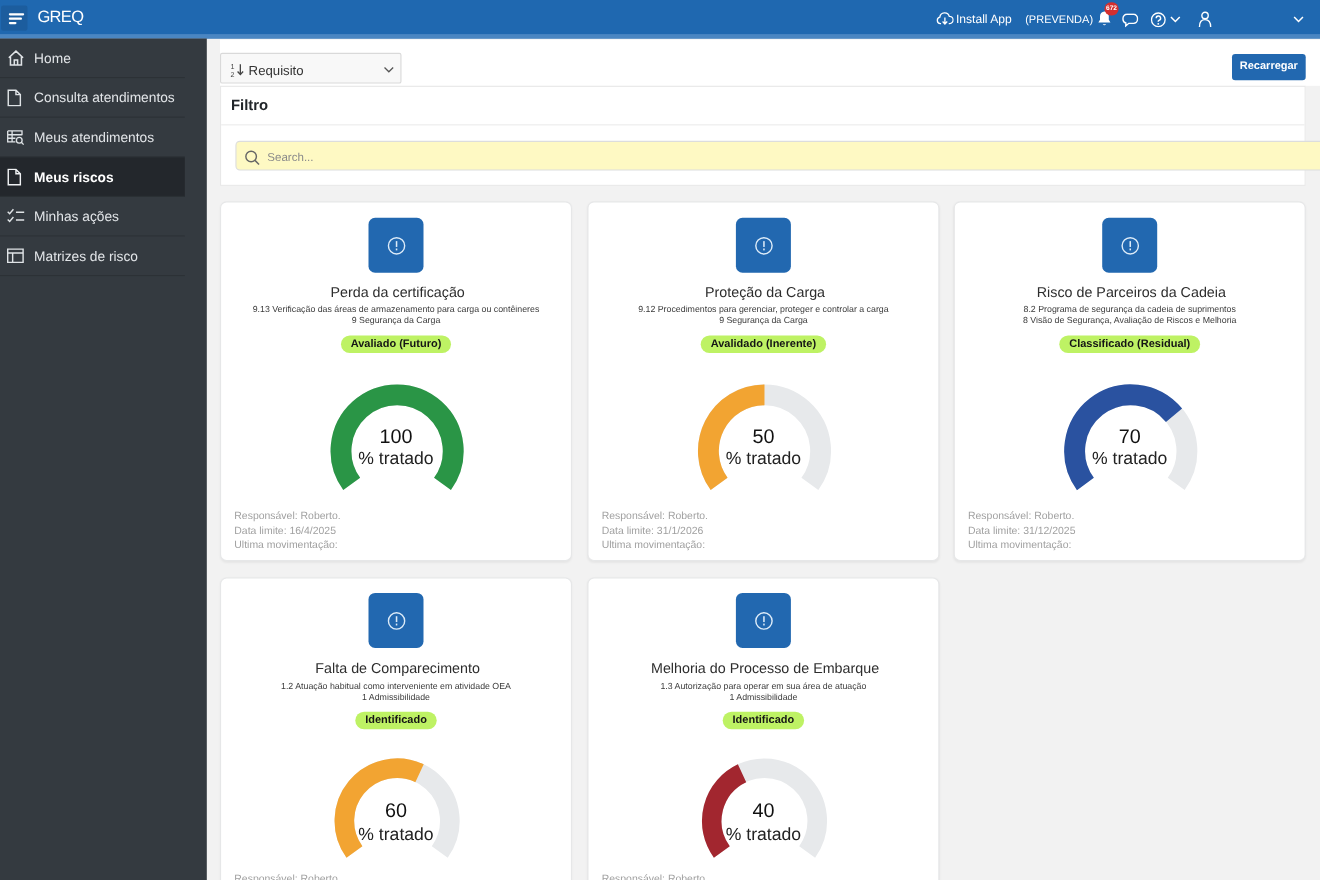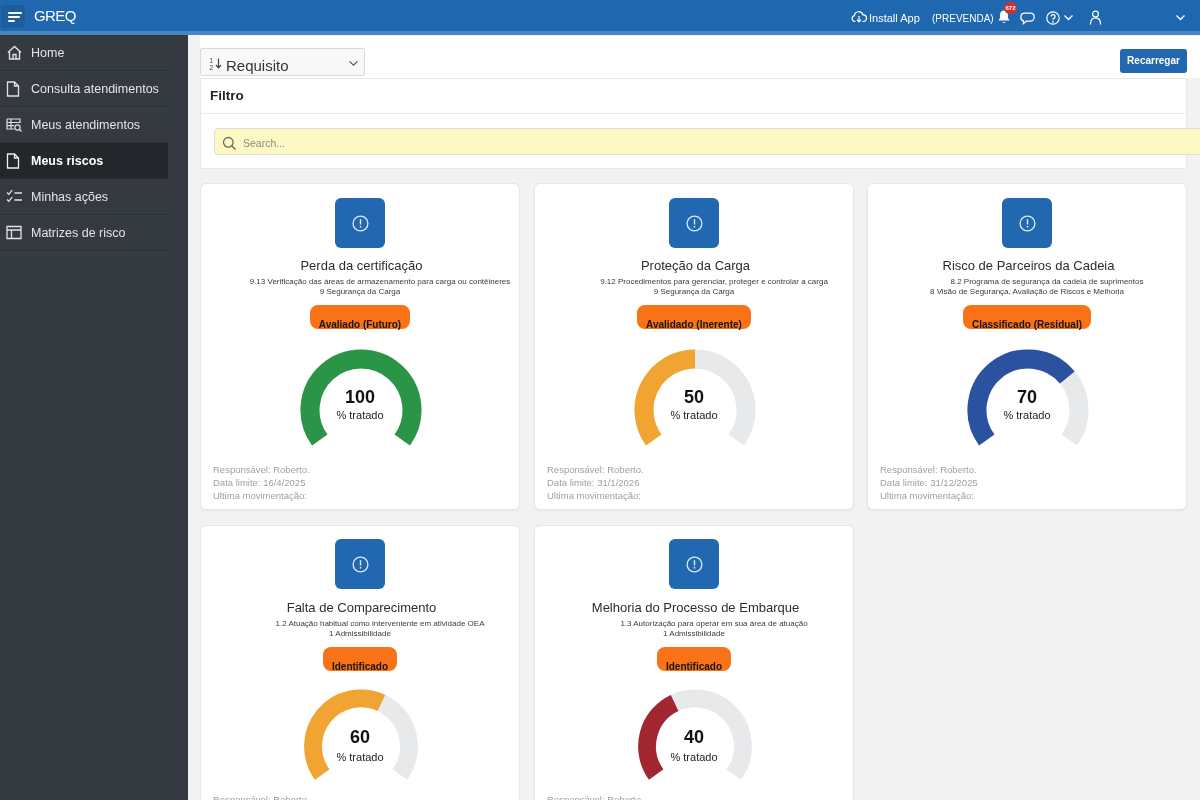"Requisito" #dropdown .txt { font-size: 15px -> 12px }
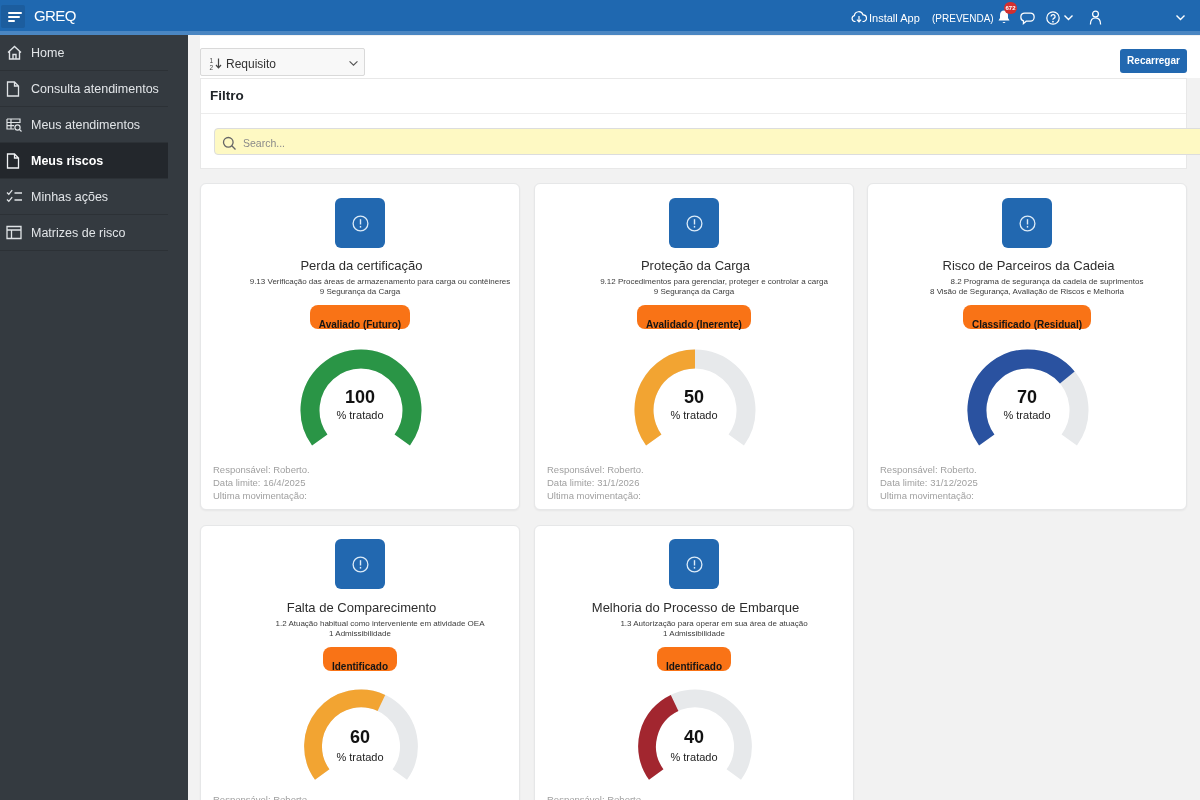"9.13 Verificação das áreas de" .csub1 { margin-left: 20px -> none }
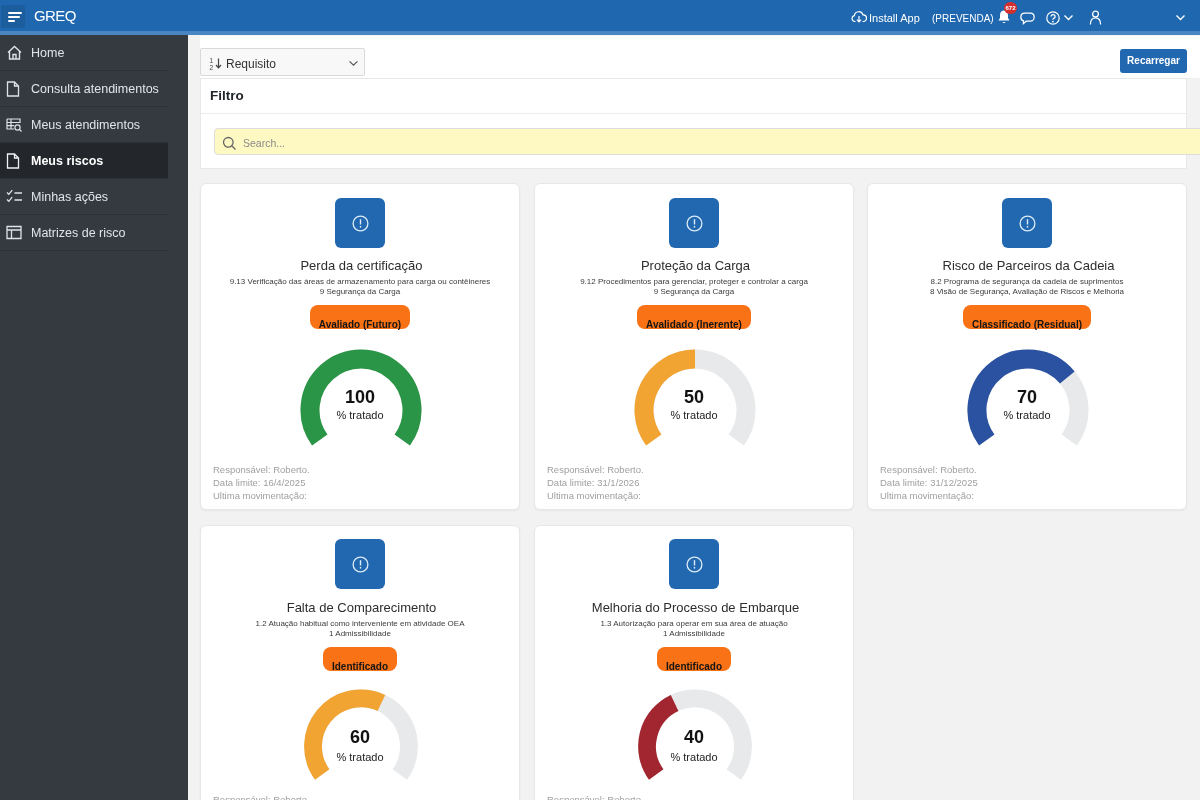"Avaliado (Futuro)" .pill { background: #f97316 -> #bef264; padding: 12px 9px -> 0 9px }
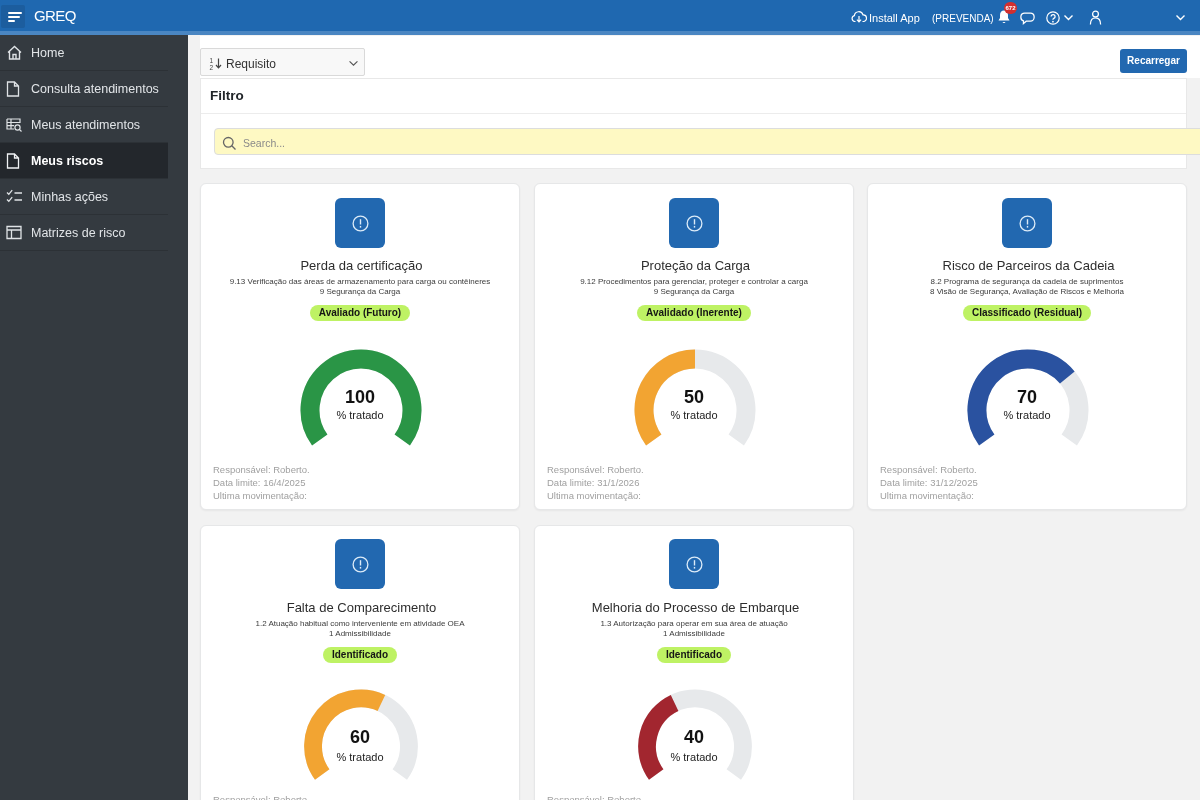"100" .gnum { font-weight: bold -> normal }
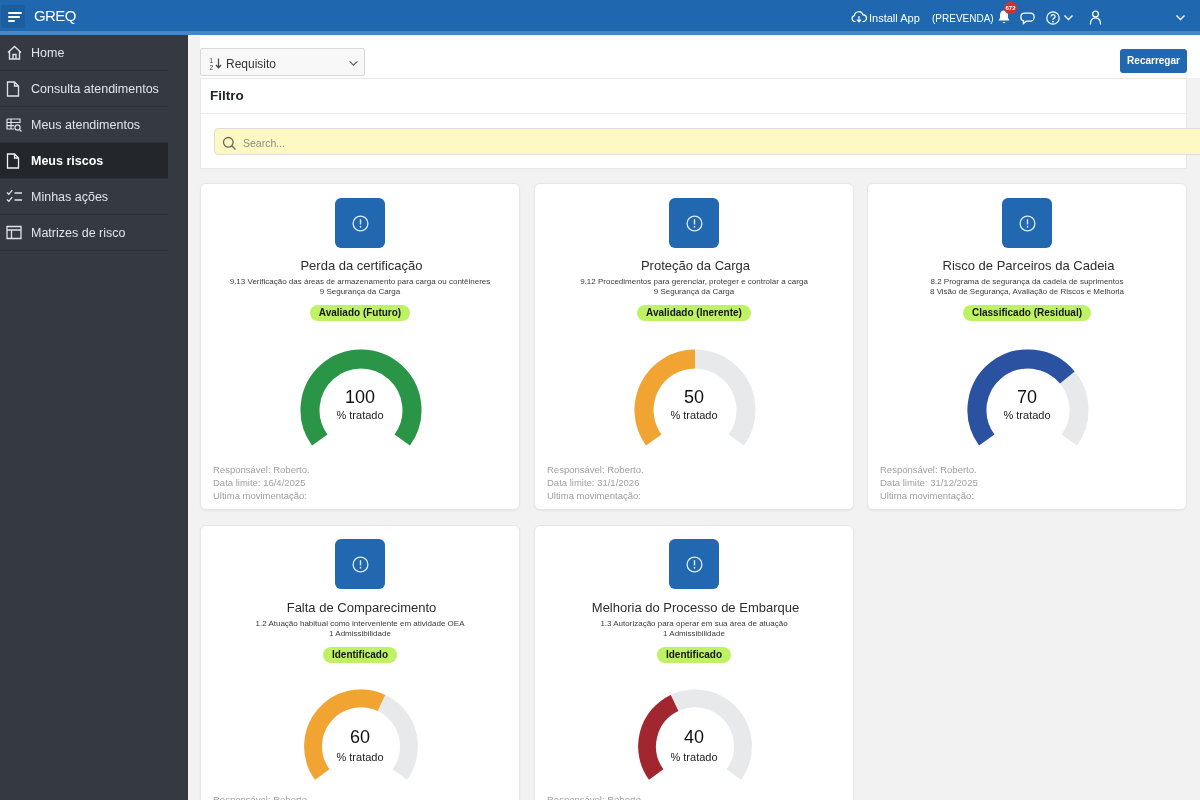"% tratado" .glbl { font-size: 11px -> 16px }
